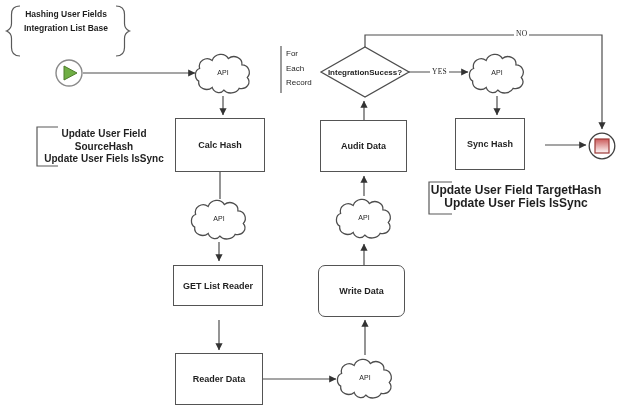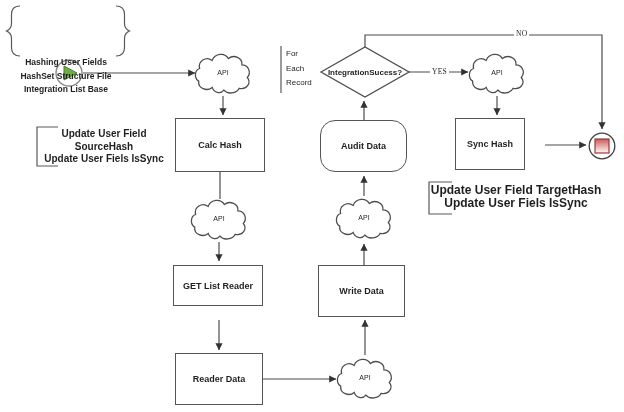"Hashing User Fields" .callout-text { margin-top: 48px -> none }
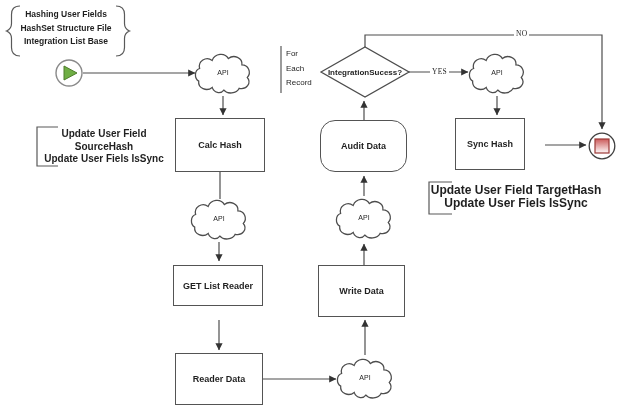"HashSet Structure File" span.line-span { html: <span>HashSet Structure File</span> -> none }
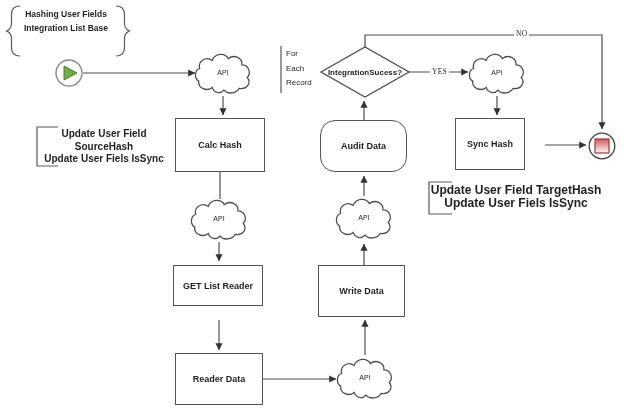"Audit Data" div.box { border-radius: 15px -> none }
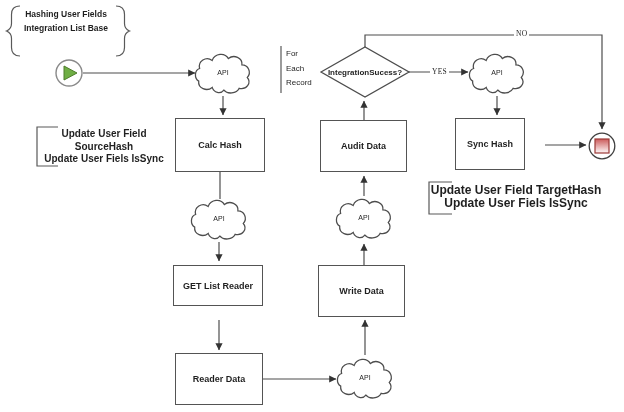"Write Data" div.box { border-radius: none -> 7px }
